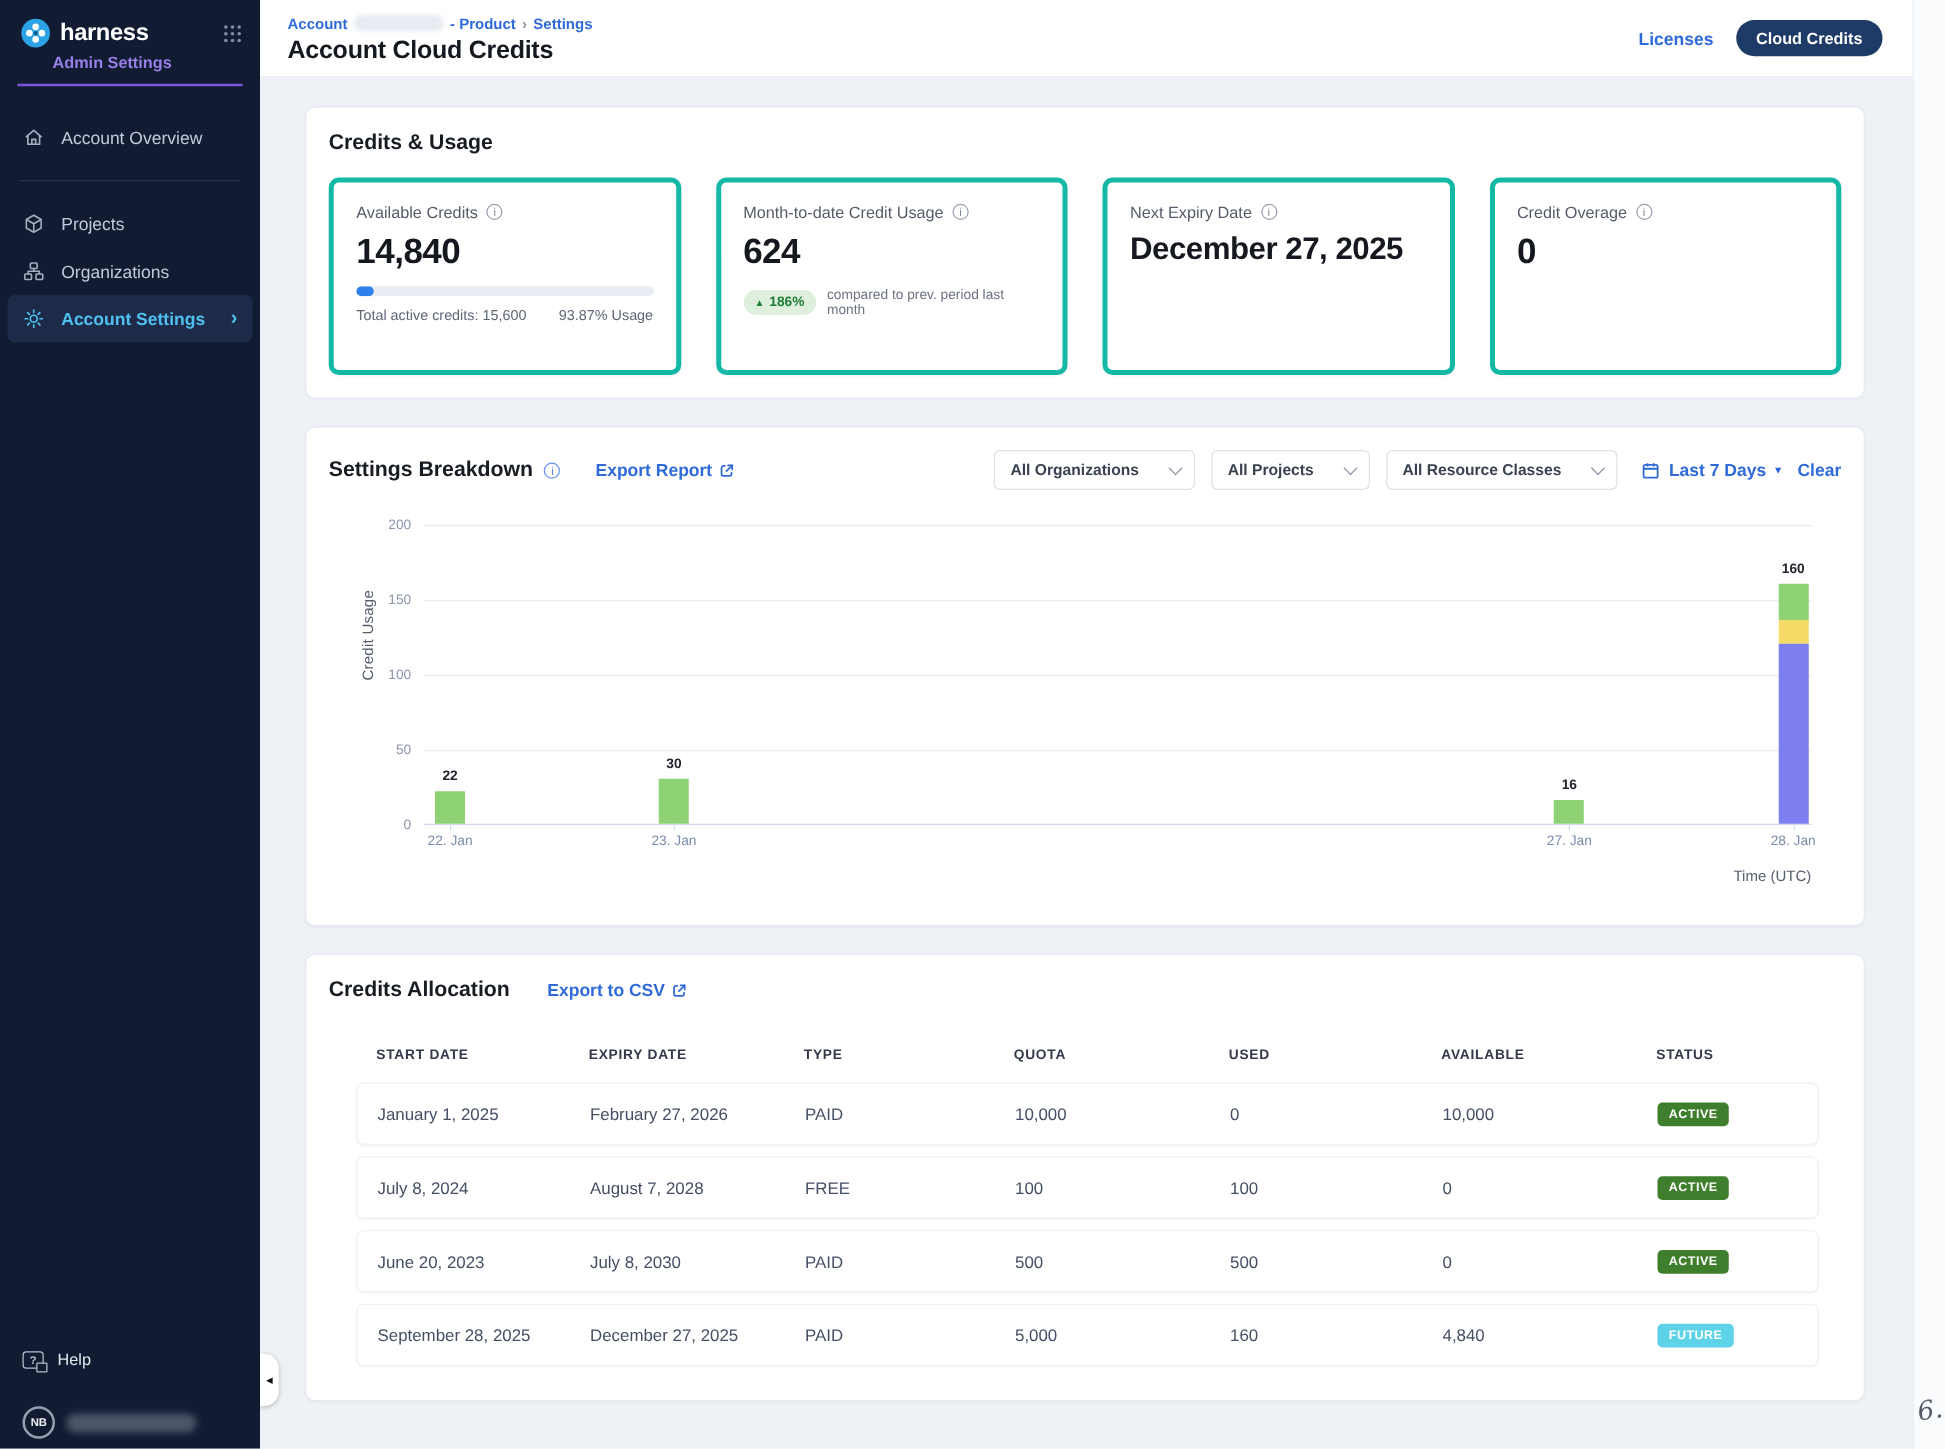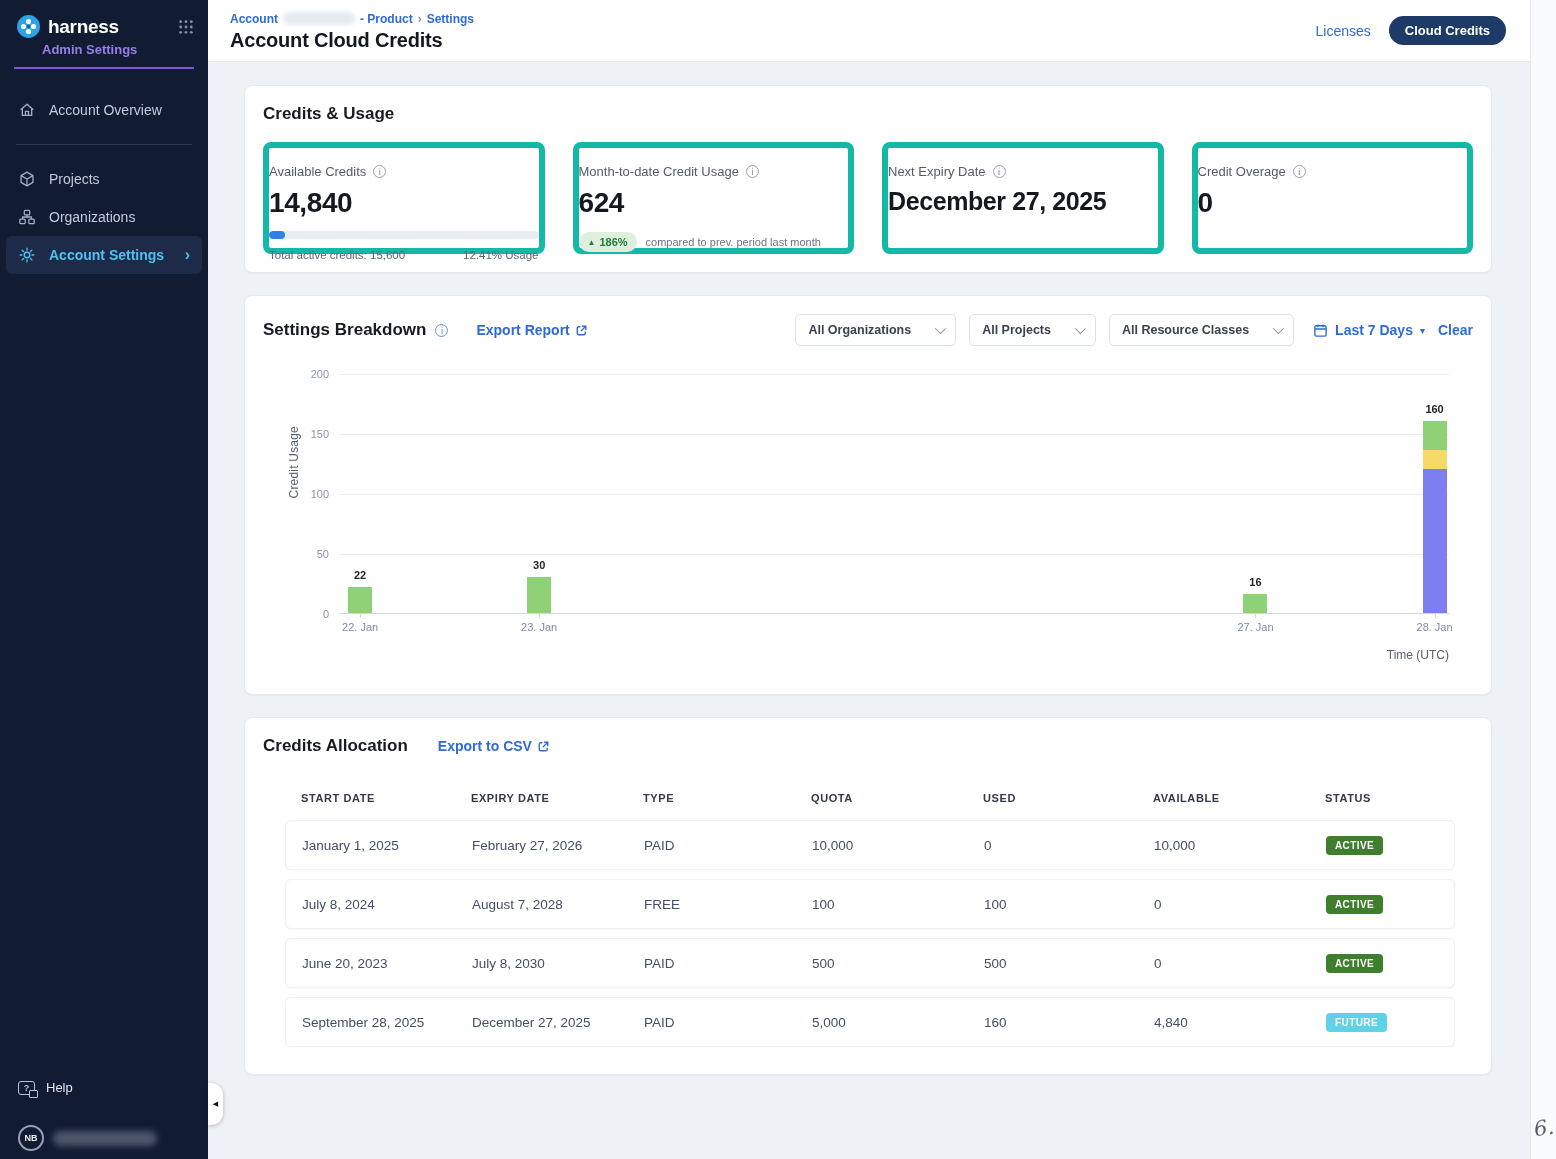"Licenses" .licenses-link { font-weight: normal -> bold }
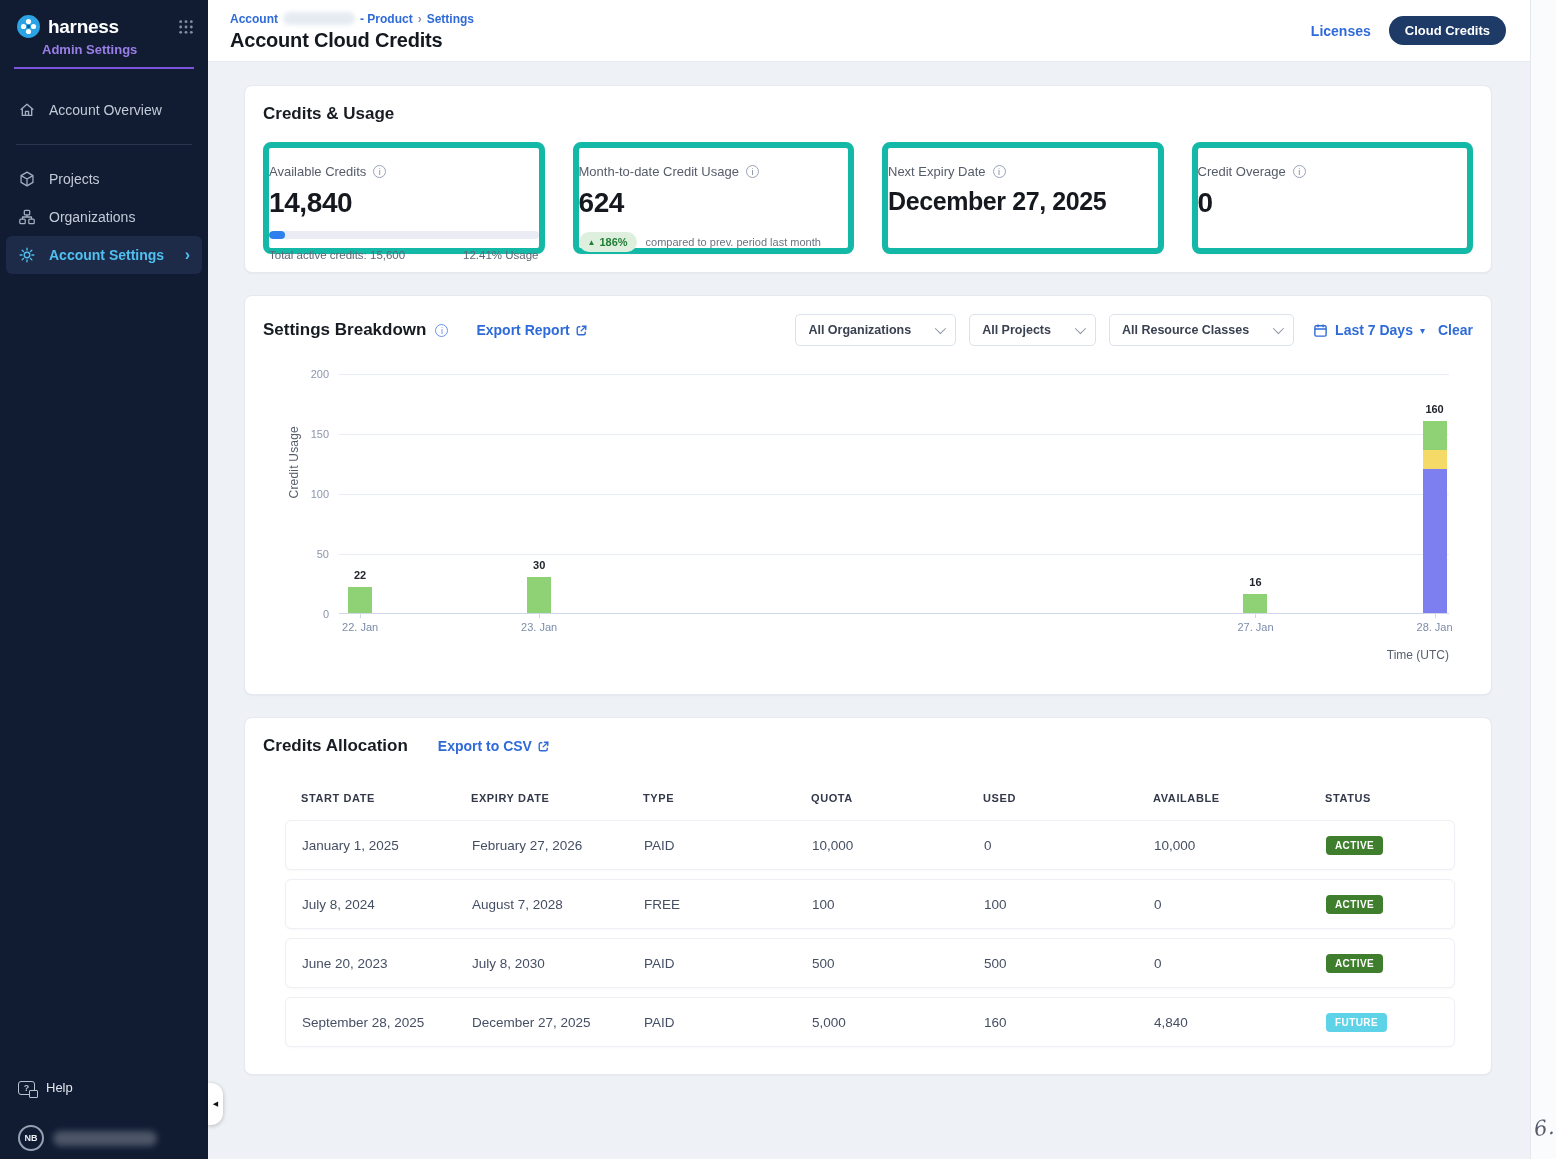"Available Credits" .card { border: 6px solid #14b8a6 -> 4px solid #14b8a6; height: 112px -> 158px; padding: 16px 0 -> 16px 18px }
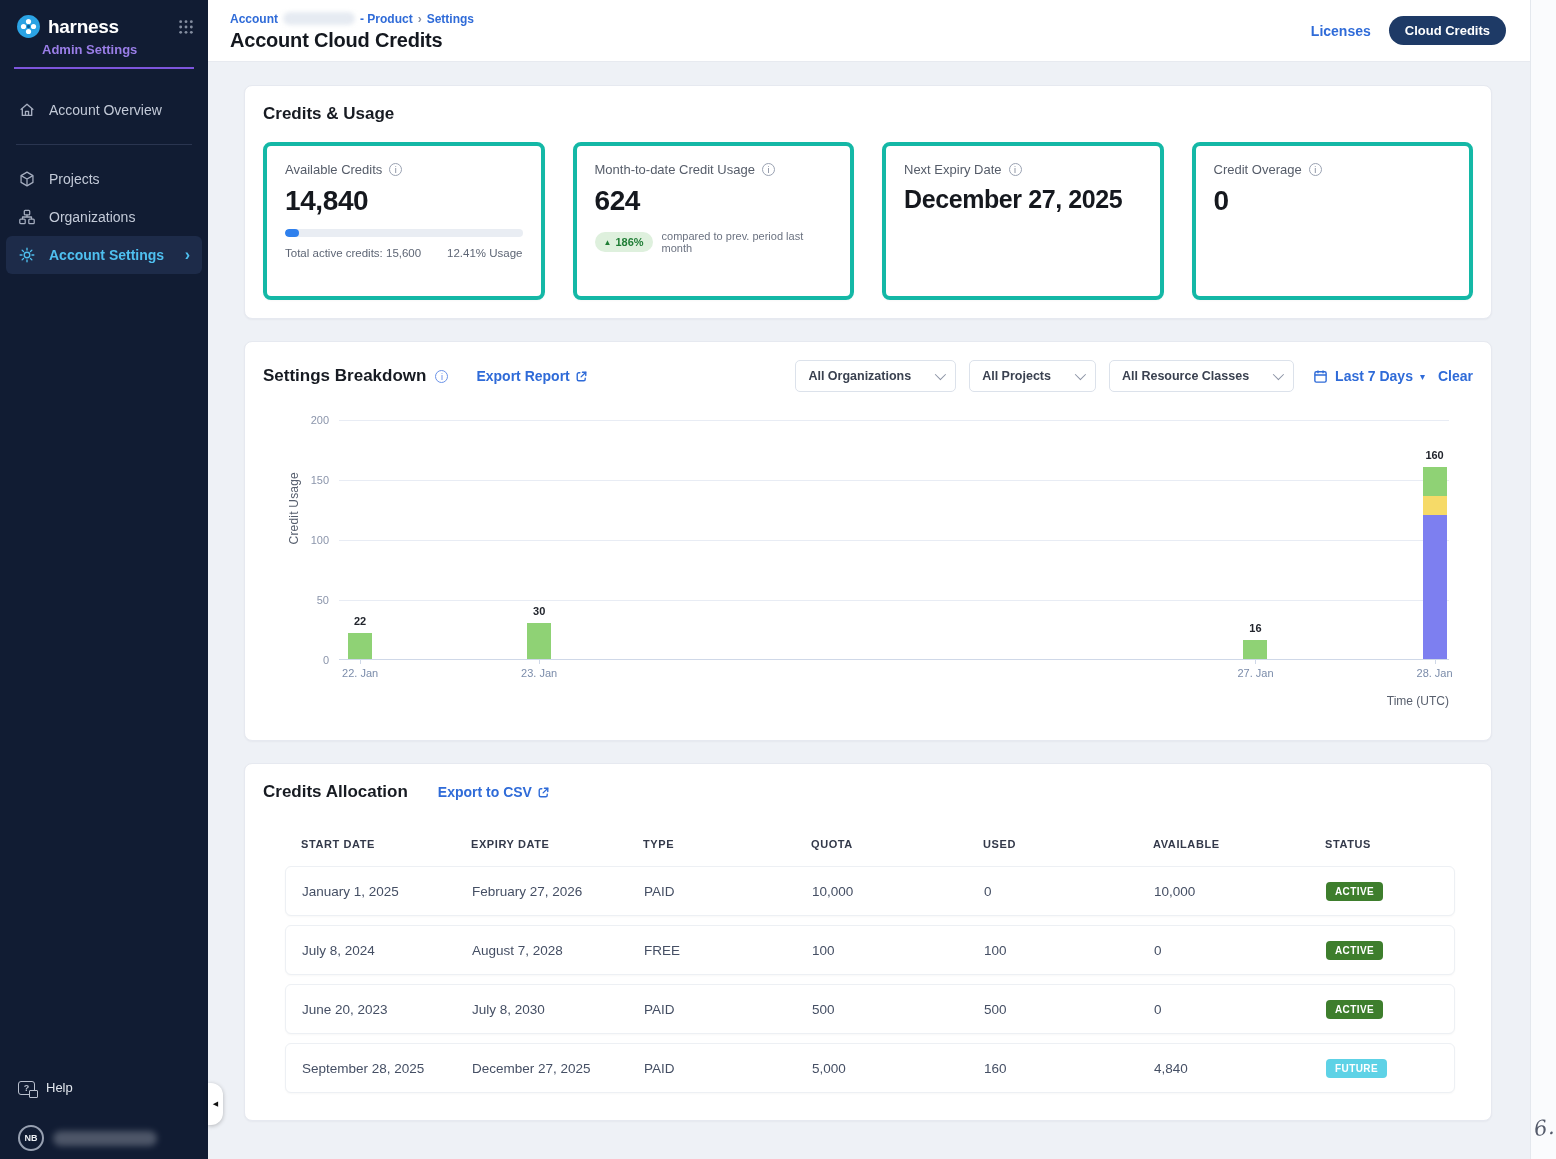"12.41% Usage" span { text: 12.41% -> 93.87% }
